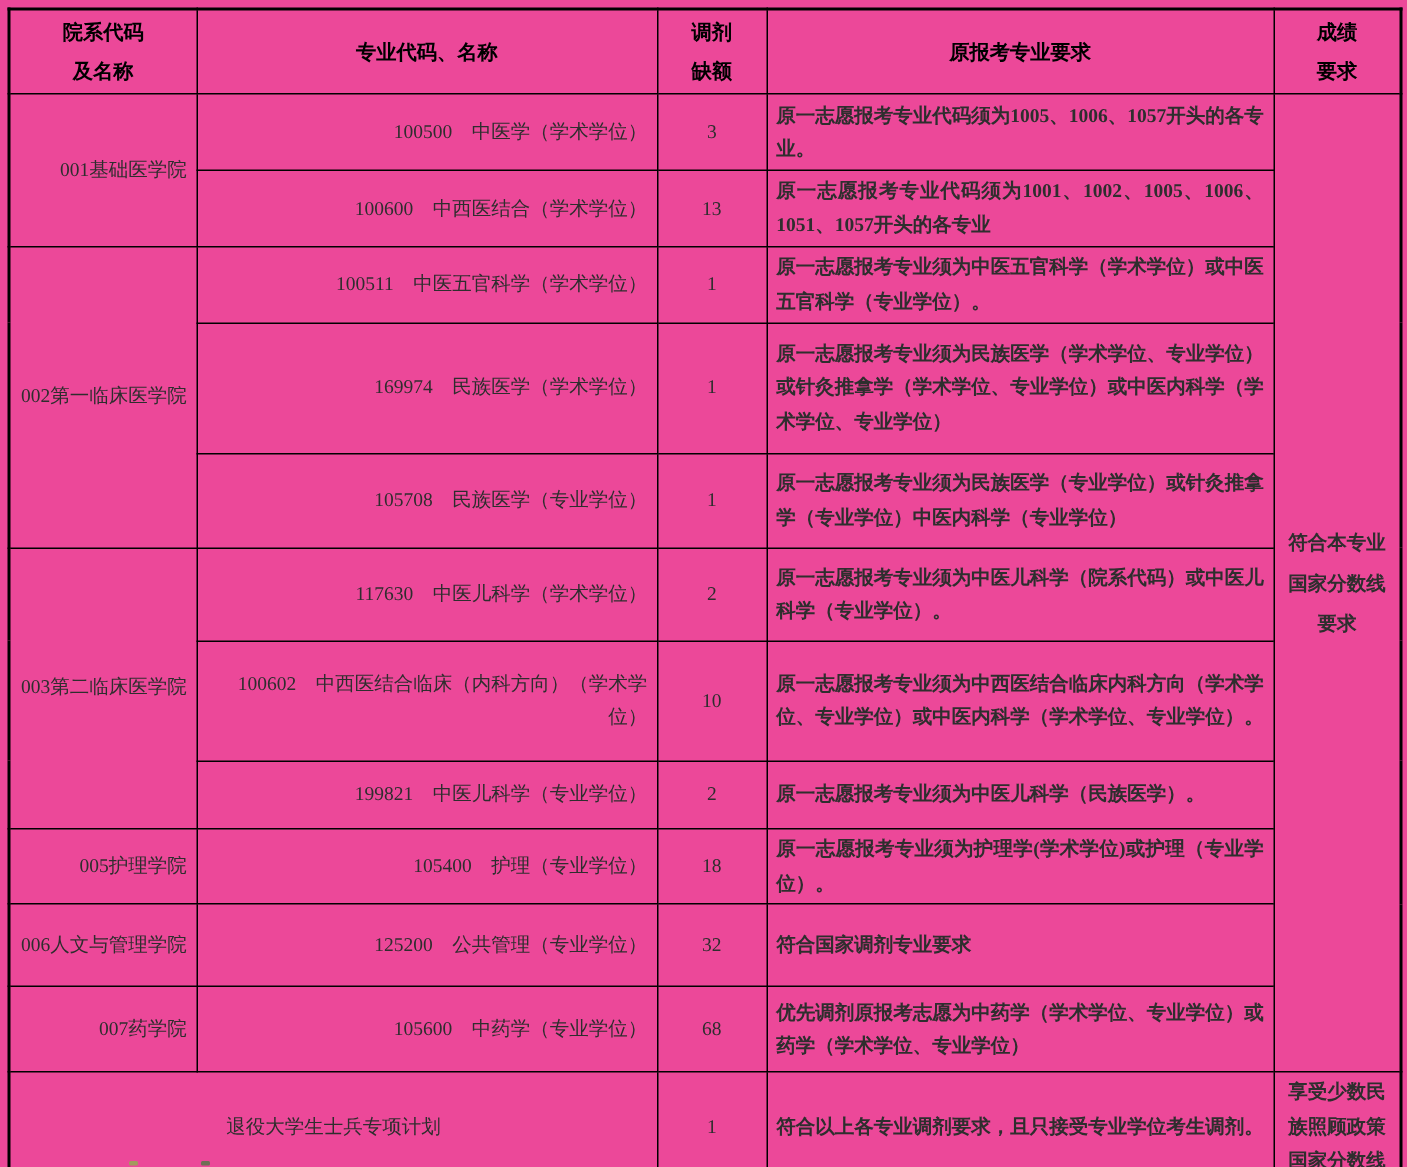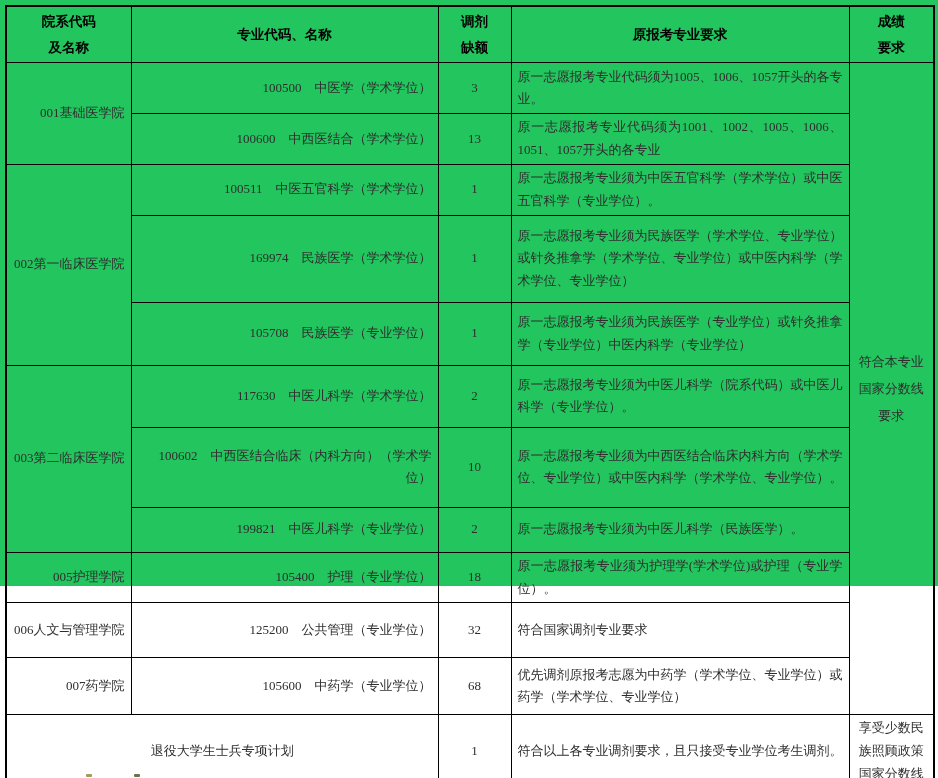"院系代码" .page { background: #22c55e -> #ec4899; height: 586px -> 778px }
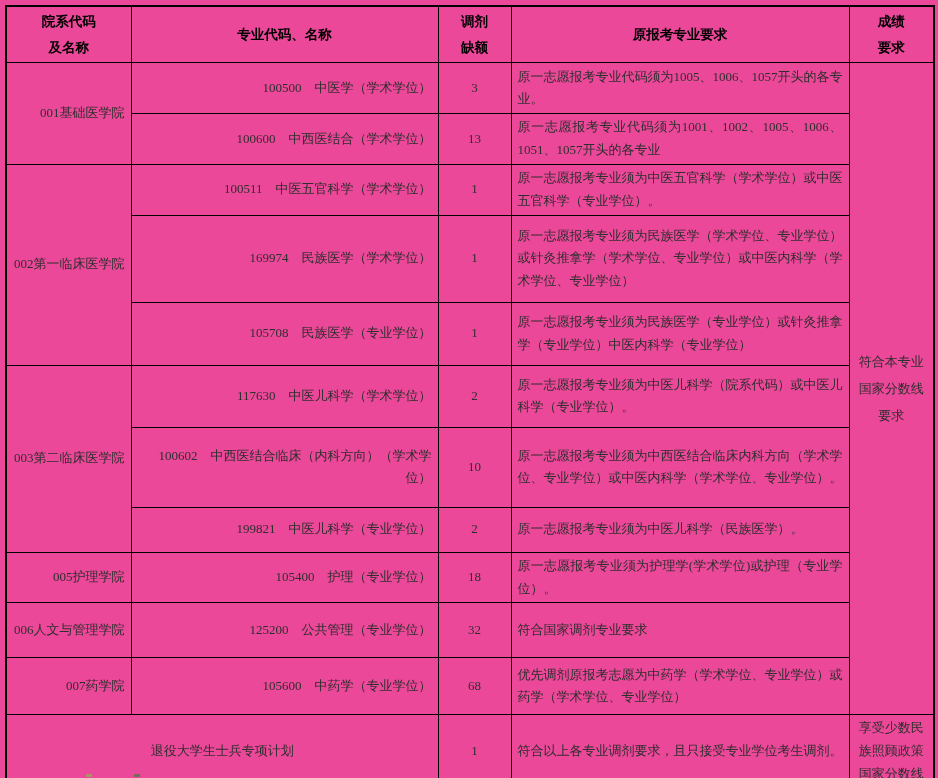"原一志愿报考专业代码须为1005、1006、1057开头的各专业。" td.req { font-weight: none -> bold }
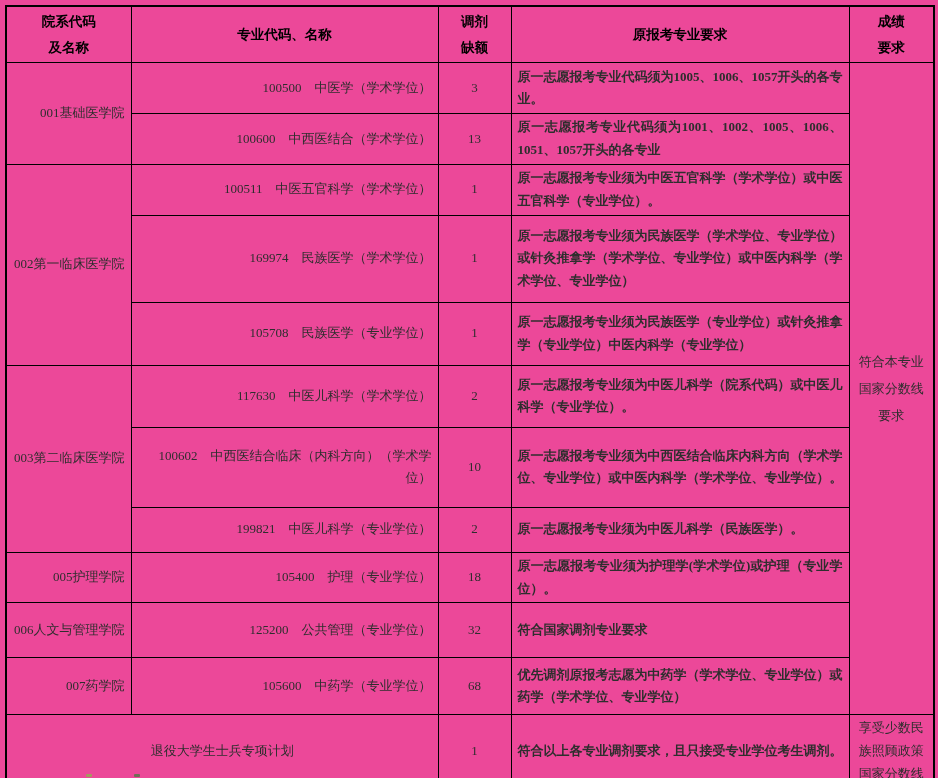"符合本专业国家分数线要求" td.score { font-weight: none -> bold }
